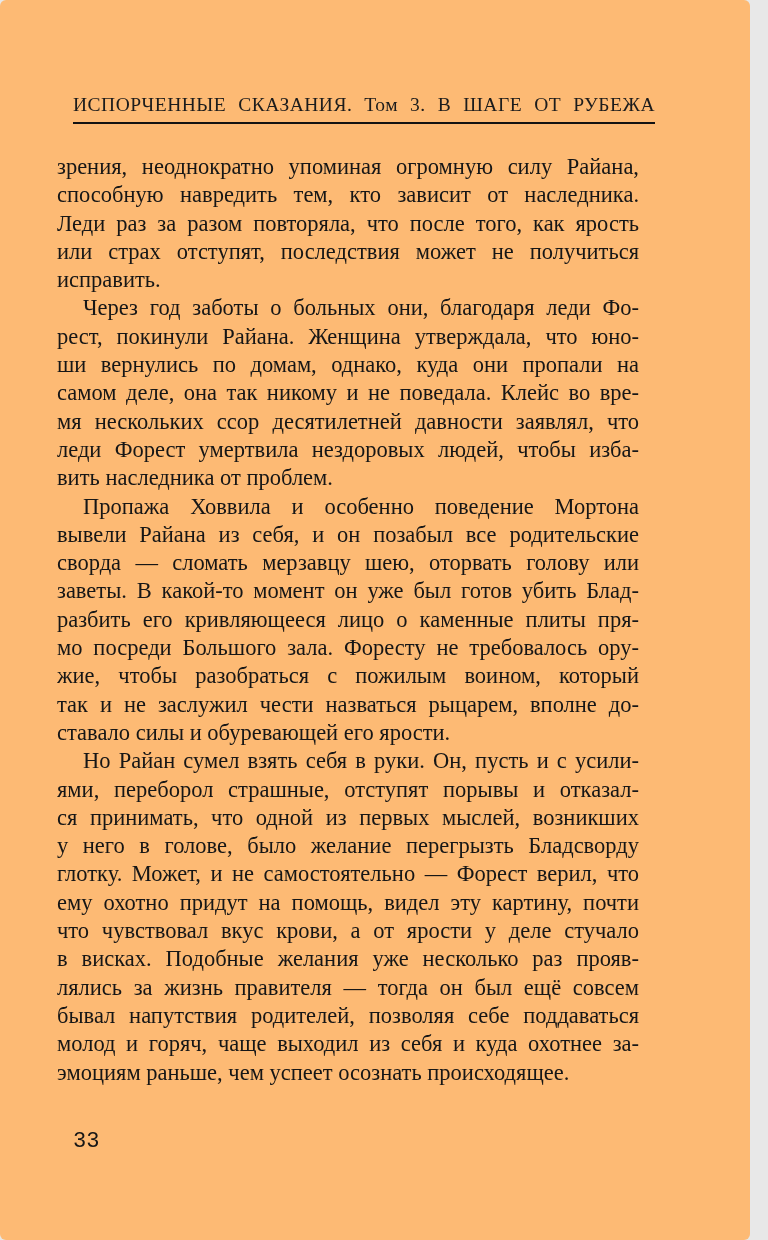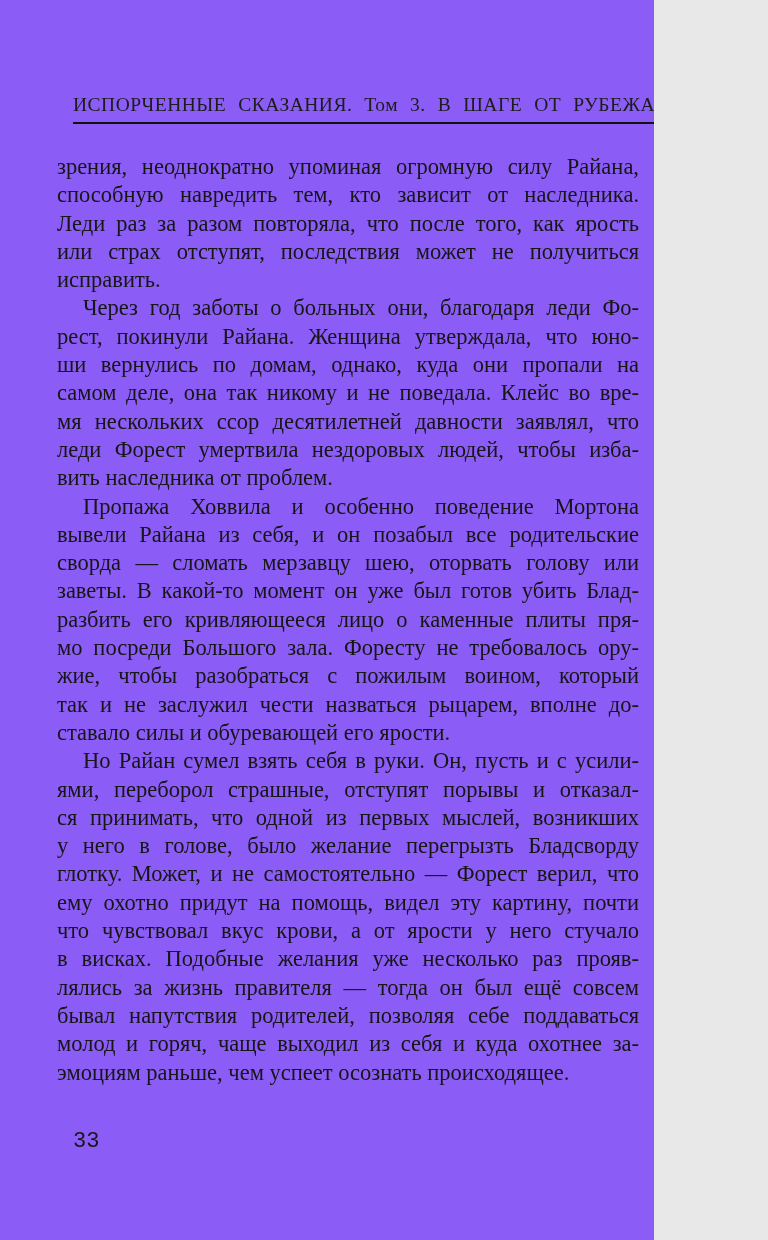"ИСПОРЧЕННЫЕ СКАЗАНИЯ. Том 3. В" .page { background: #8b5cf6 -> #fdba74; border-radius: none -> 6px; width: 654px -> 750px }
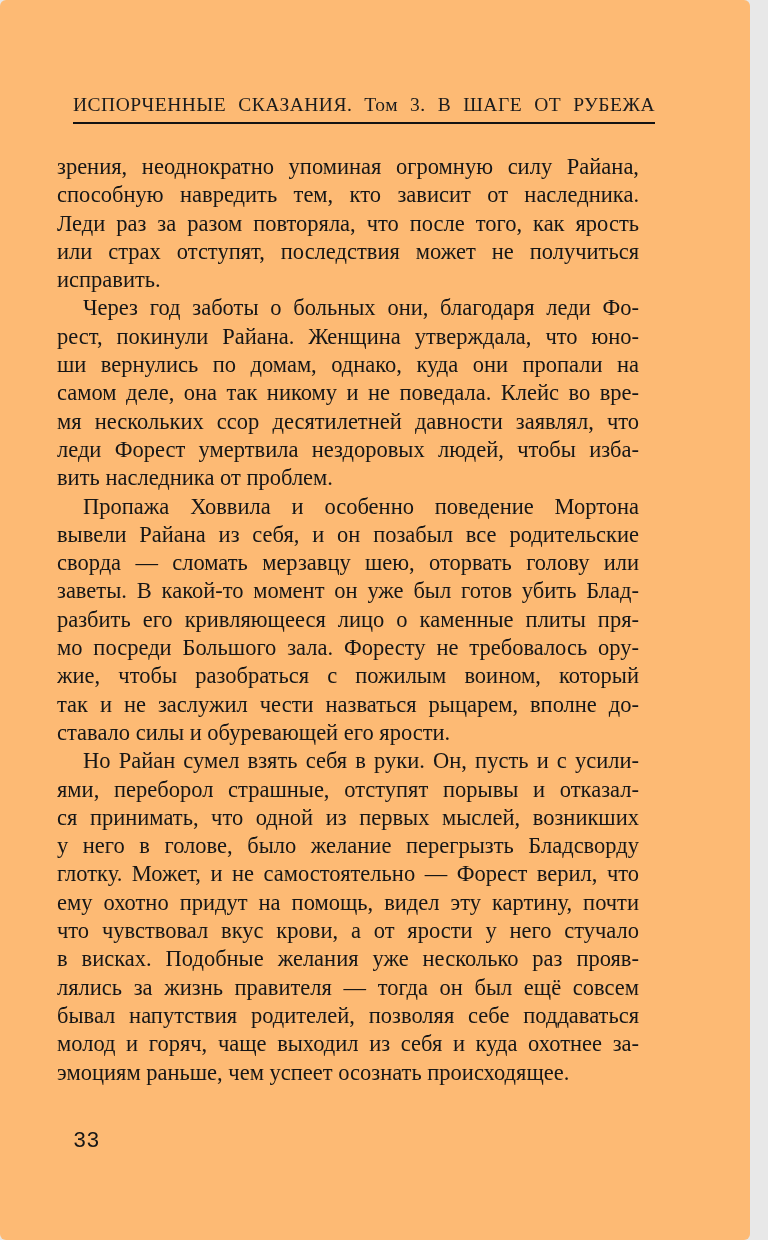"что чувствовал вкус крови, а" div.line { text: него -> деле }
